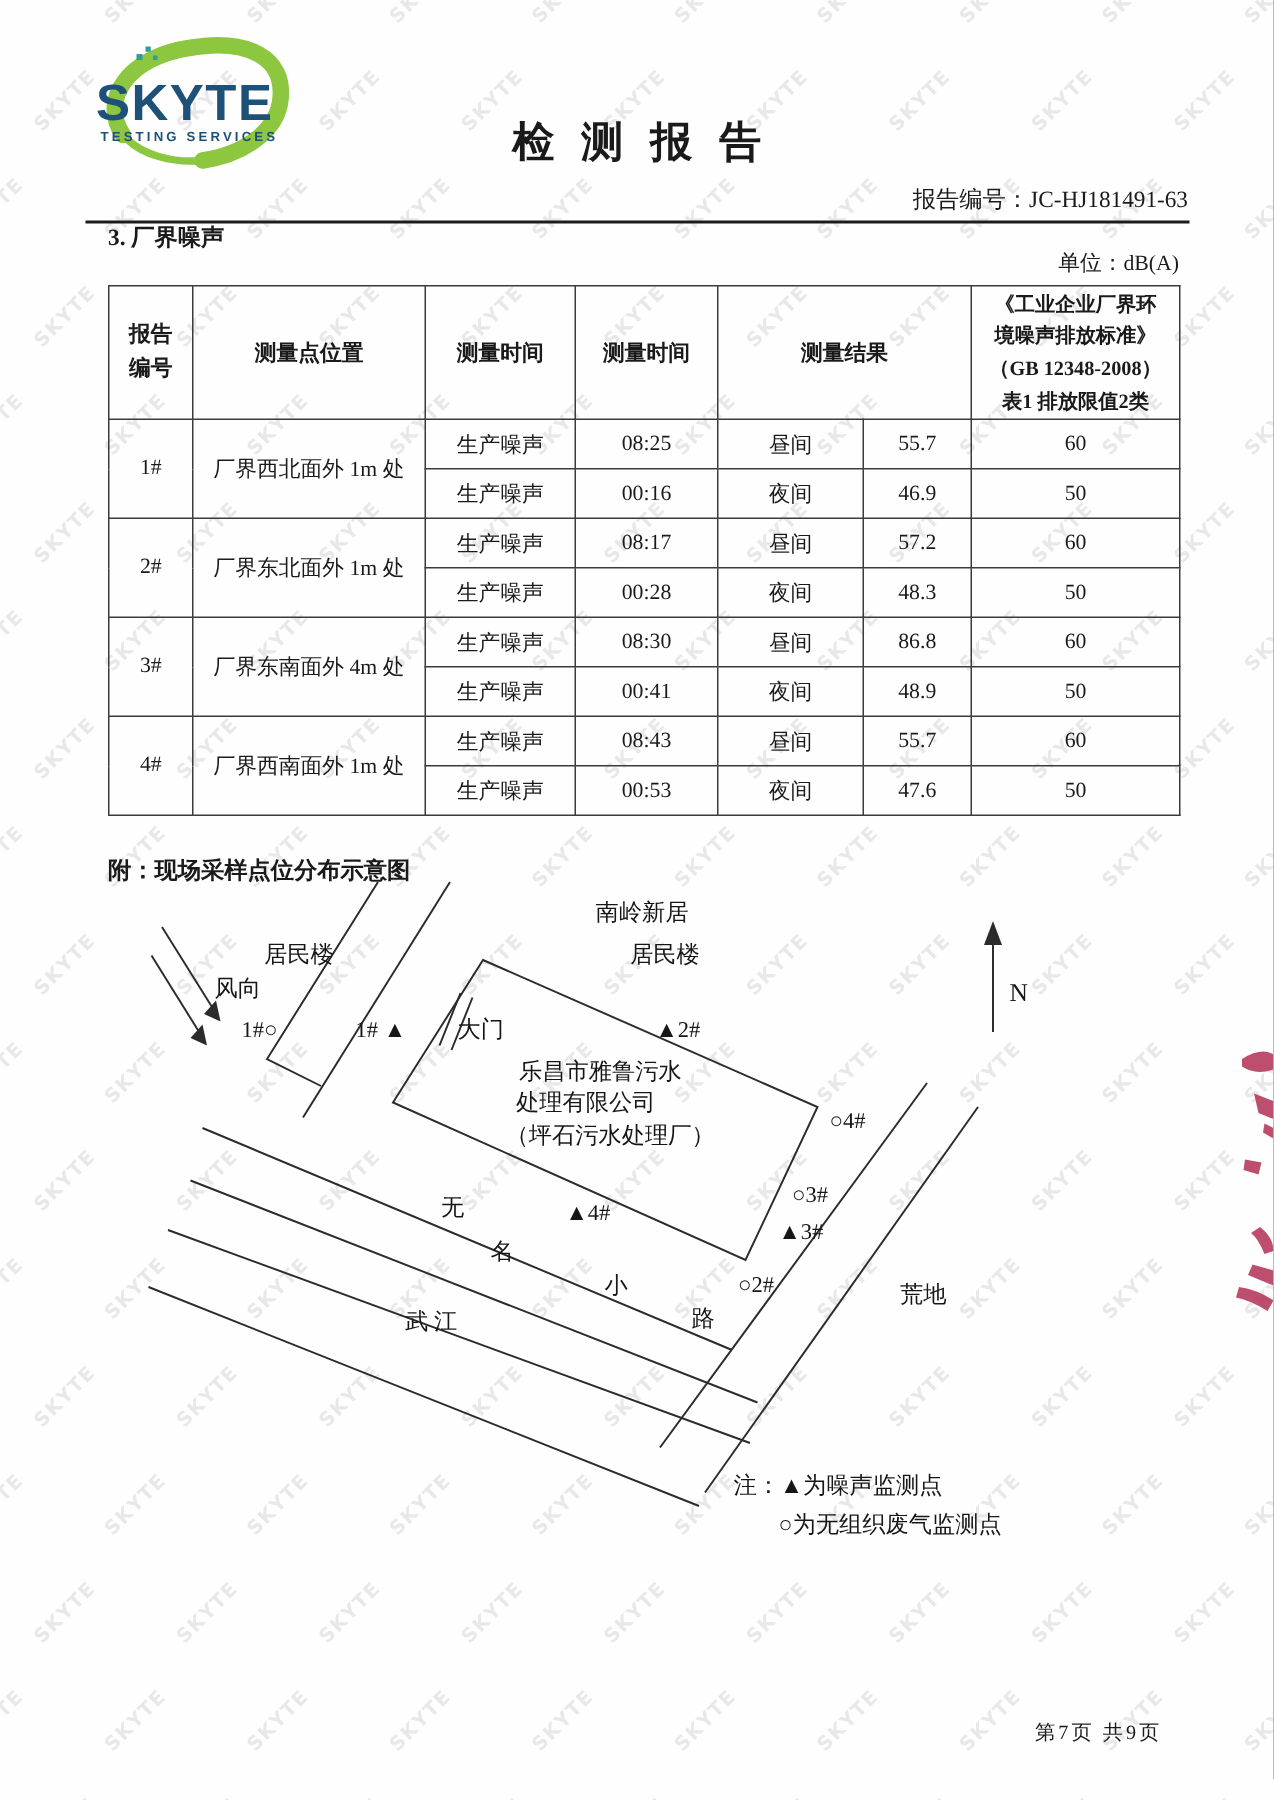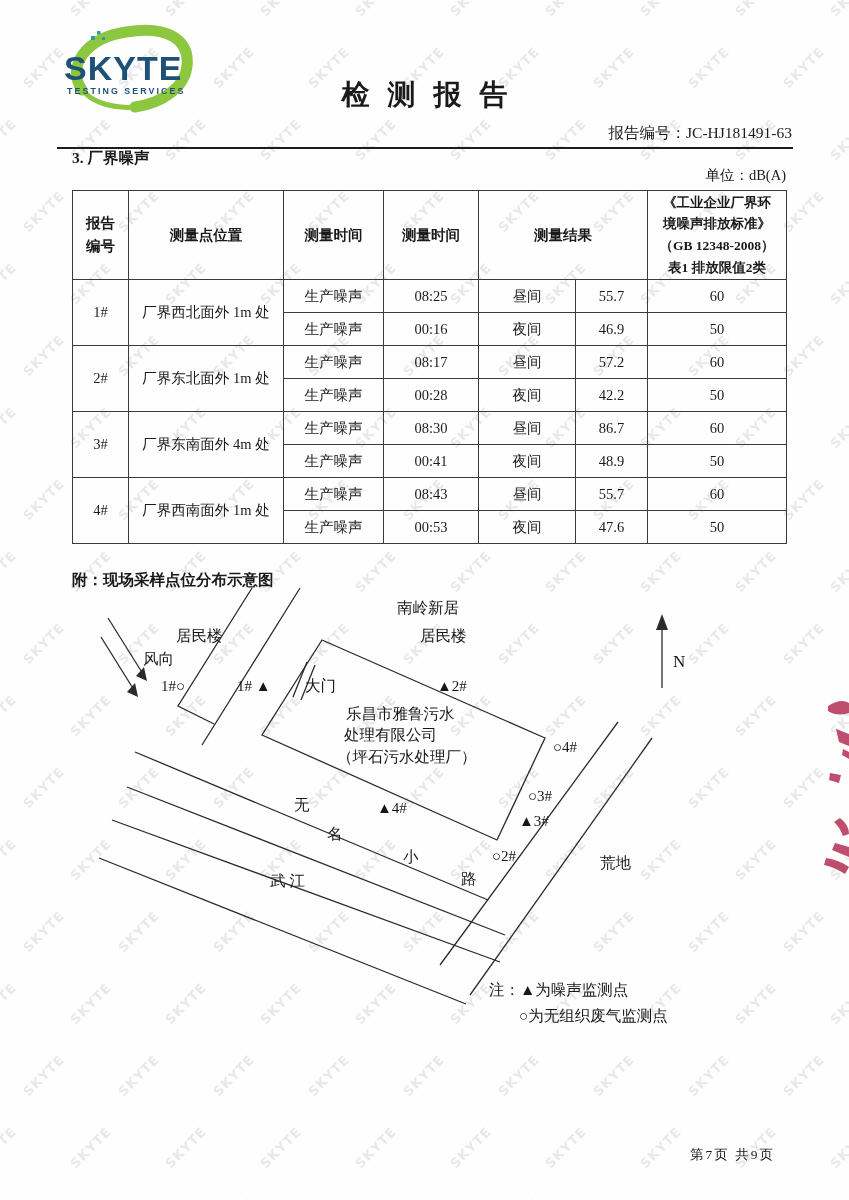"42.2" td { text: 42.2 -> 48.3 }
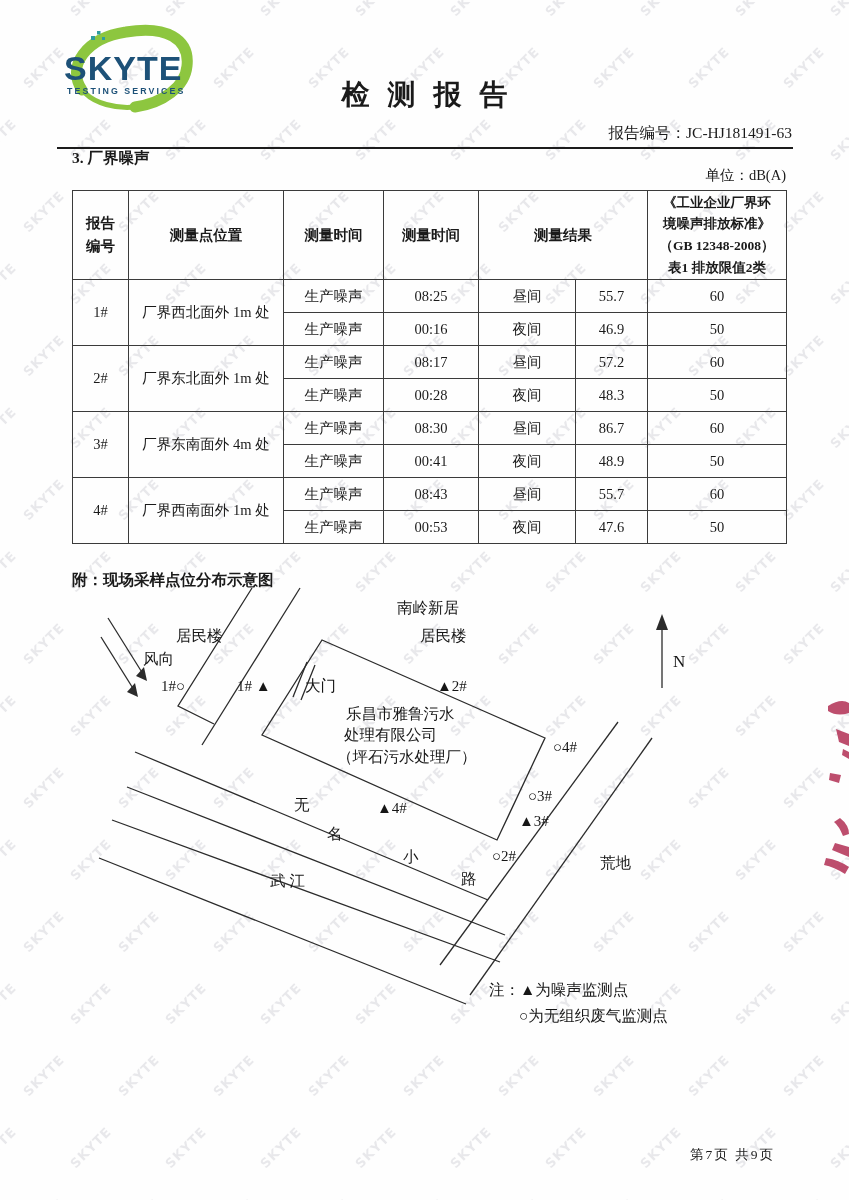"86.7" td { text: 86.7 -> 86.8 }
